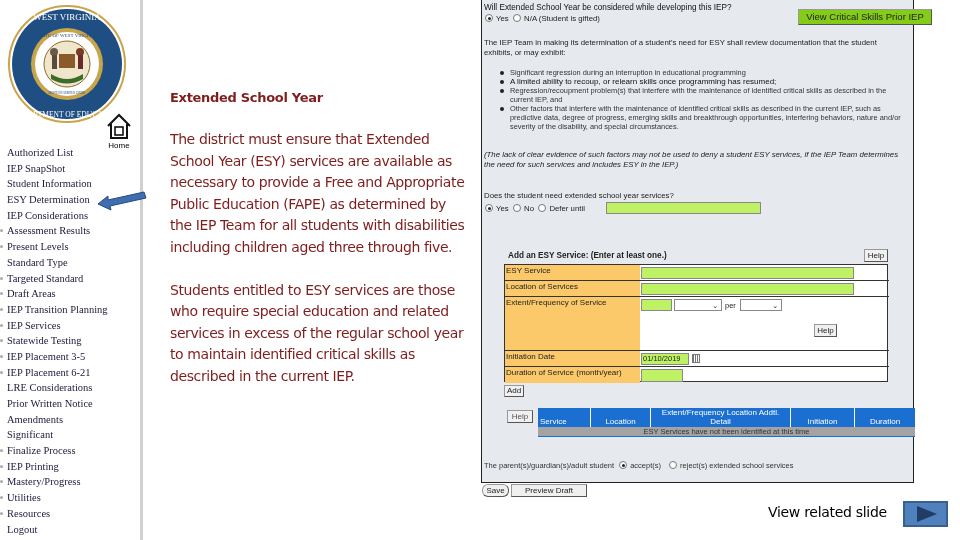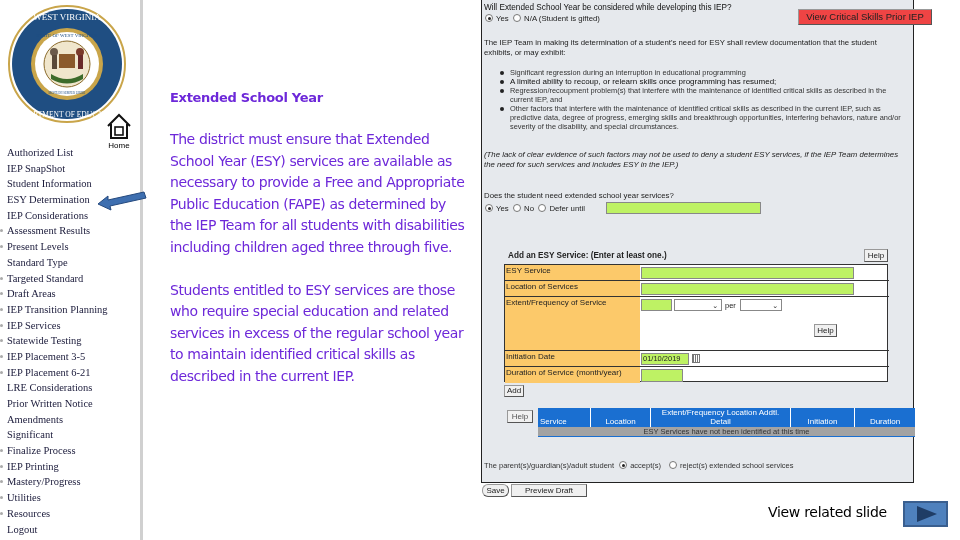"View Critical Skills Prior IEP" div.btn { background: #ef4444 -> #84cc16 }
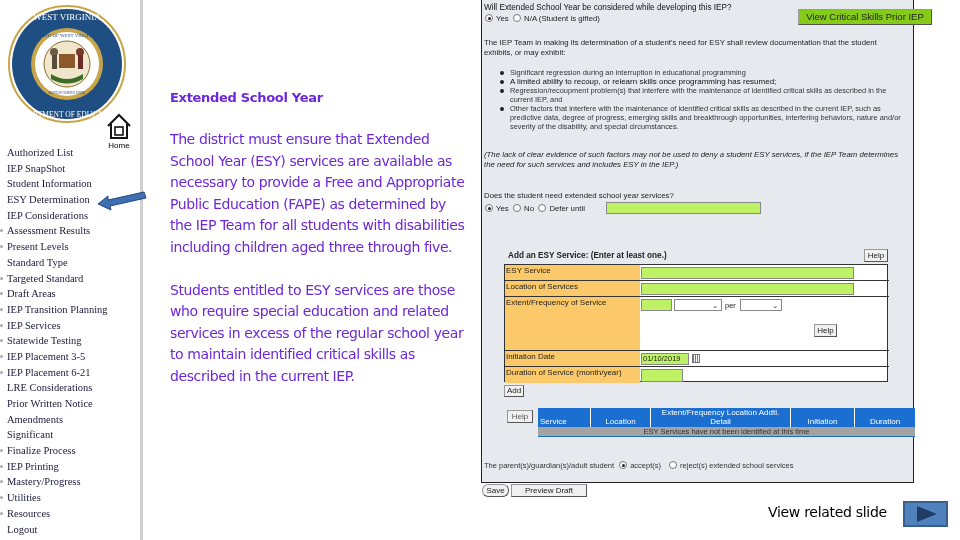"Extended School Year" #slide { color: #6d28d9 -> #7f1d1d }
